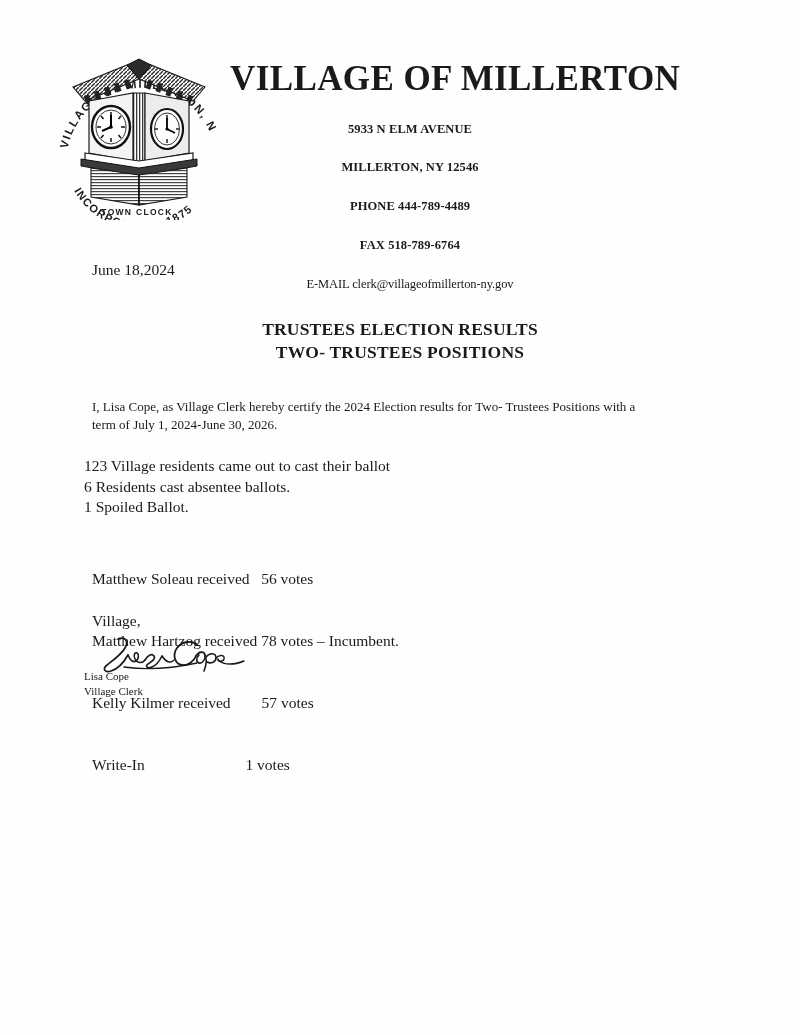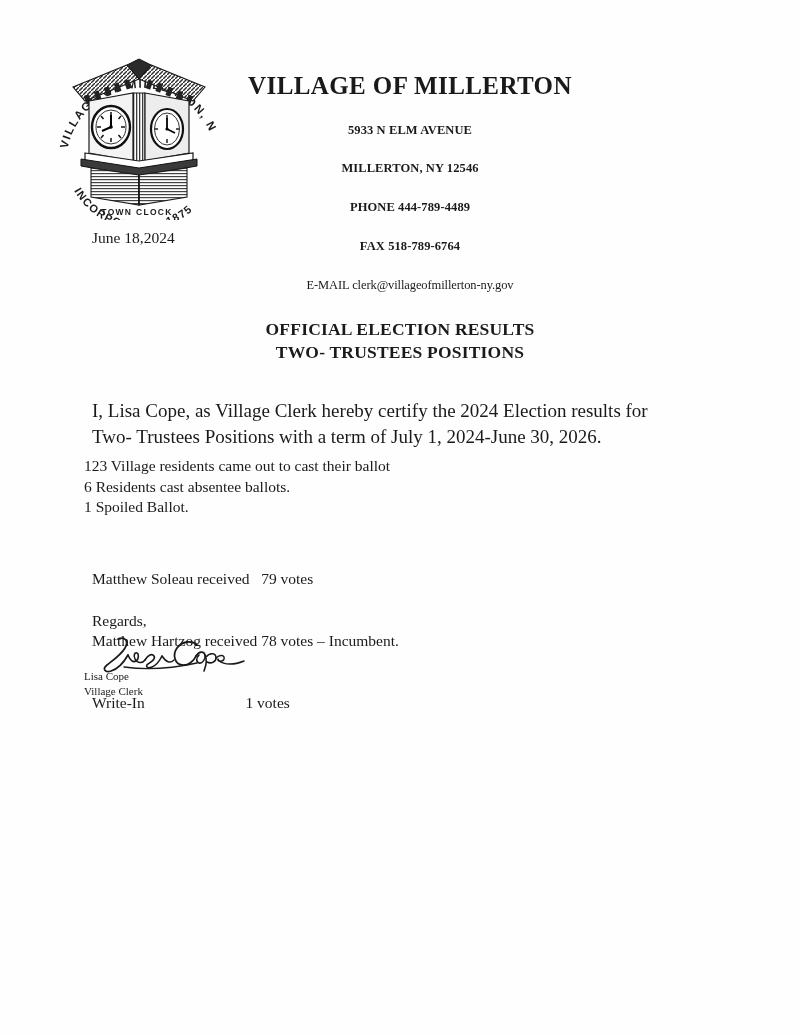"VILLAGE OF MILLERTON" .org-title { font-size: 25px -> 35px; margin: 12px 0 6px 0 -> 0 0 6px 0 }
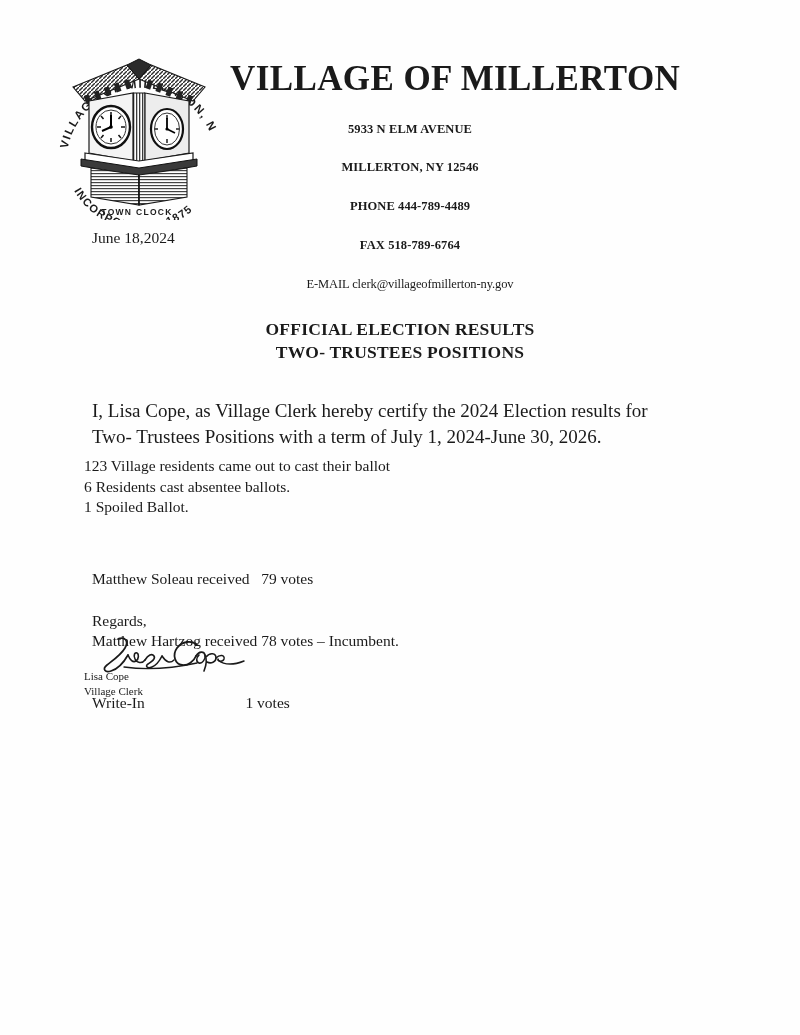"June 18,2024" .date-line { top: 229px -> 261px }
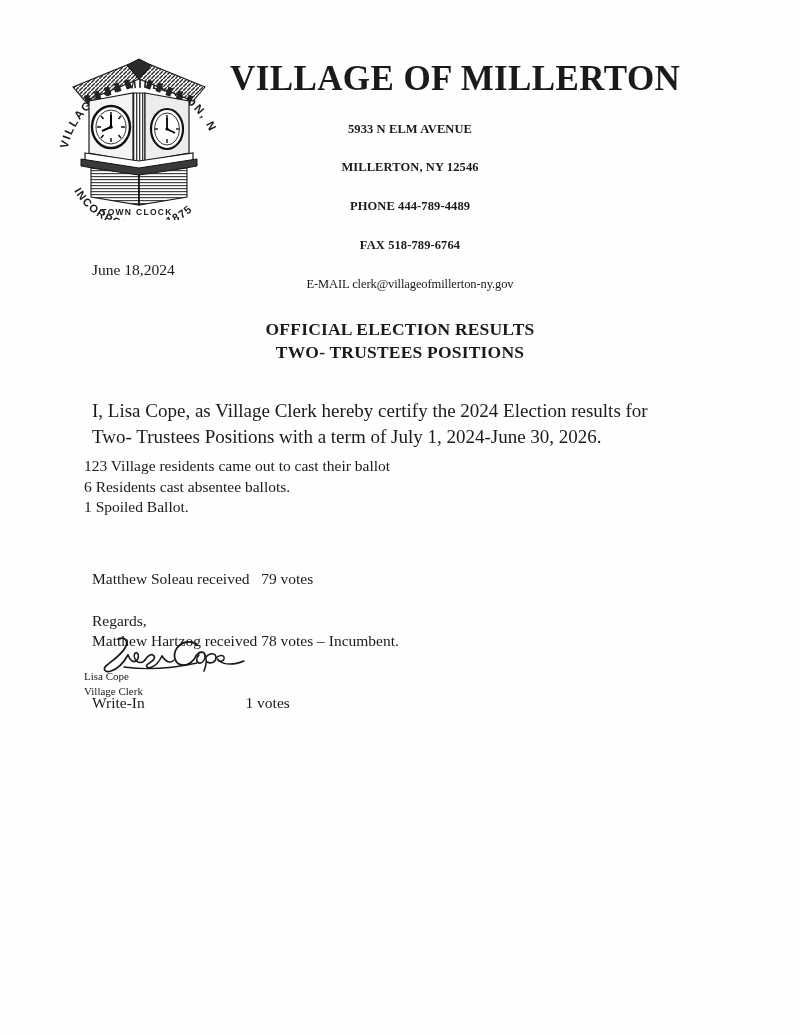"OFFICIAL ELECTION RESULTS" div.doc-title-line { text: OFFICIAL -> TRUSTEES }
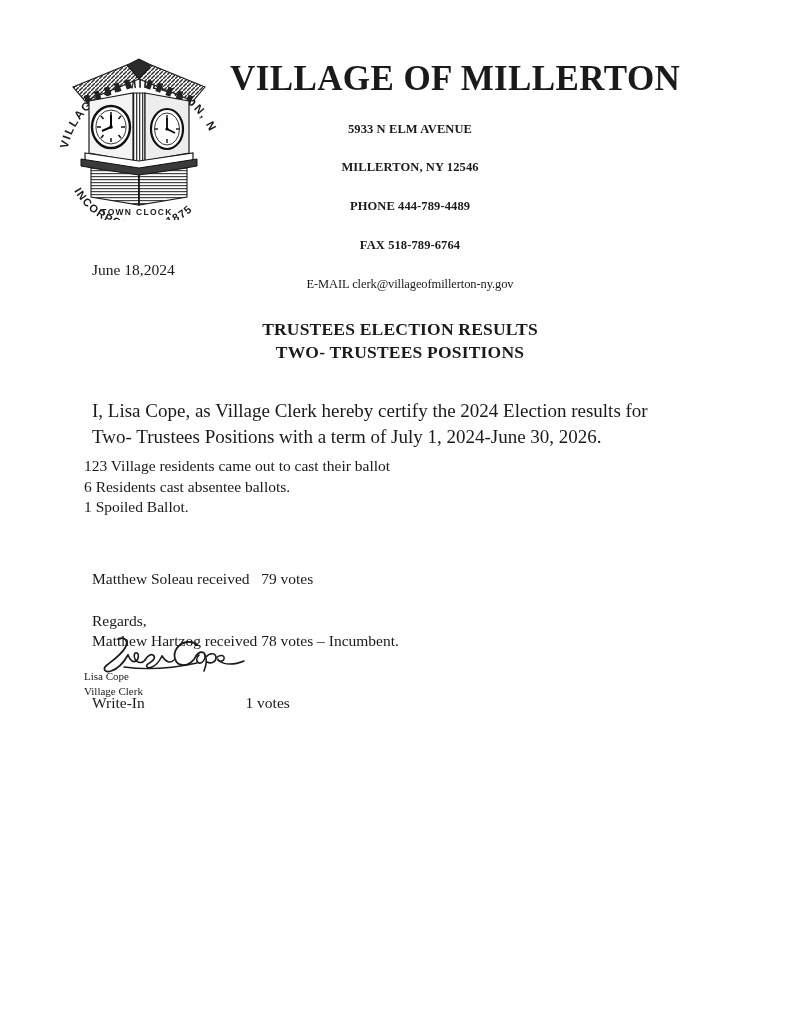"I, Lisa Cope, as Village" .body-text { font-size: 19px -> 13px }
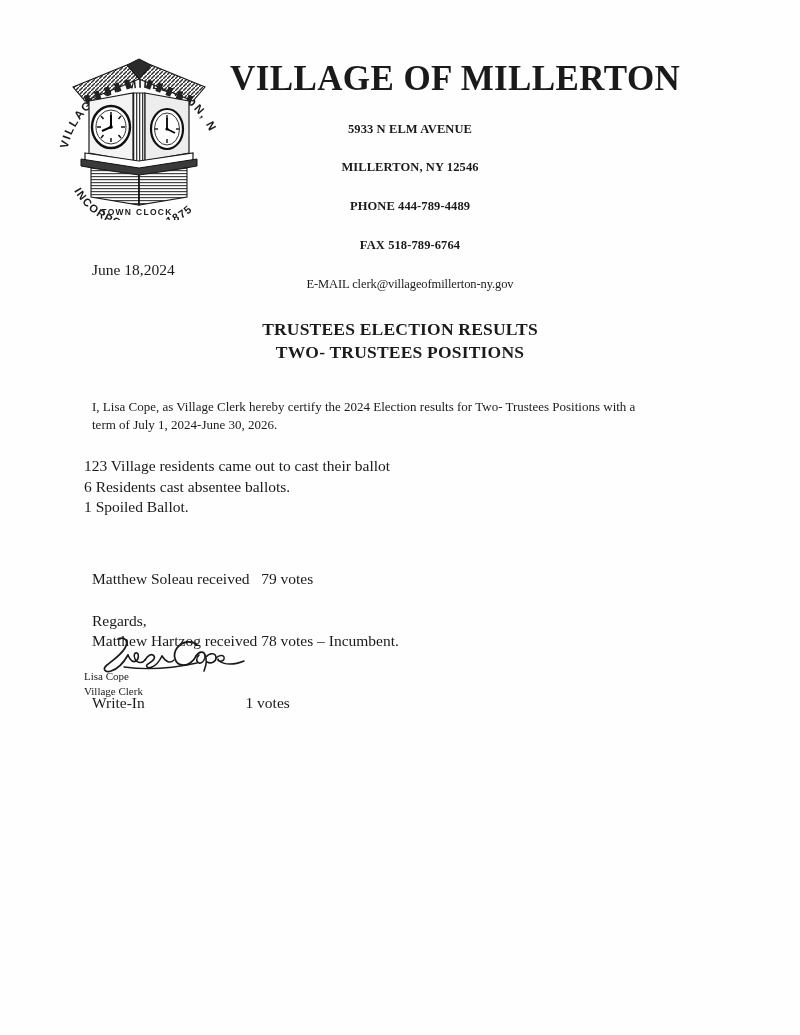"Matthew Soleau received 79 votes" div { text: 79 -> 56 }
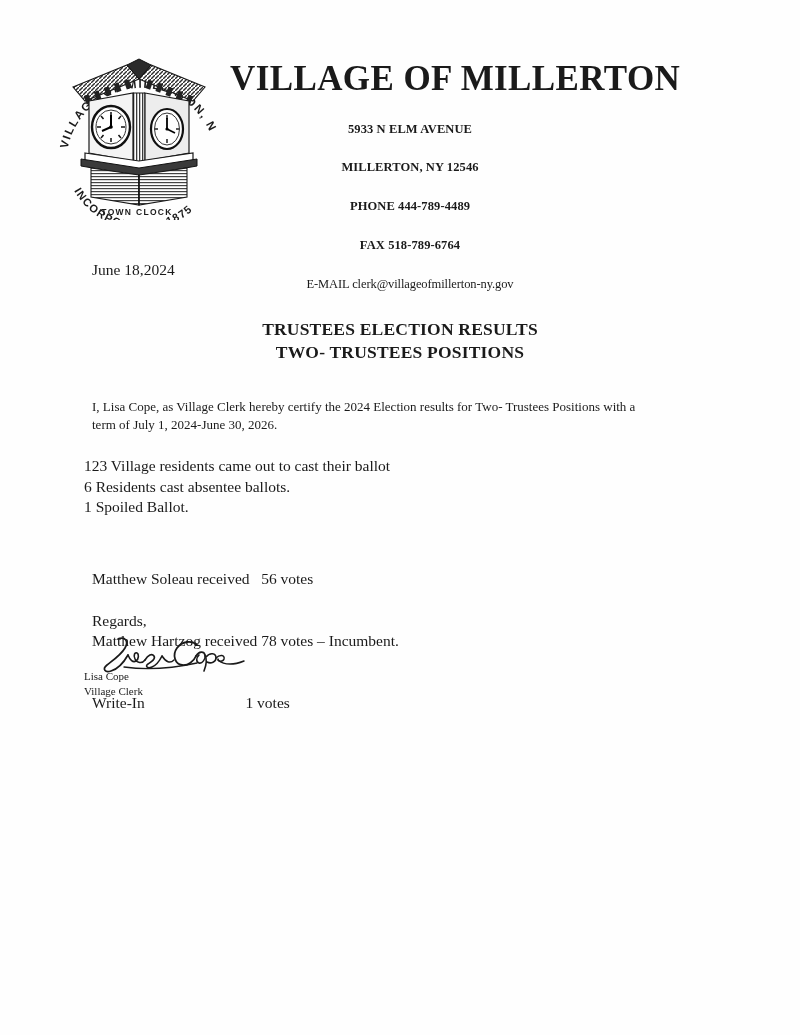"Regards," div.signoff { text: Regards -> Village }
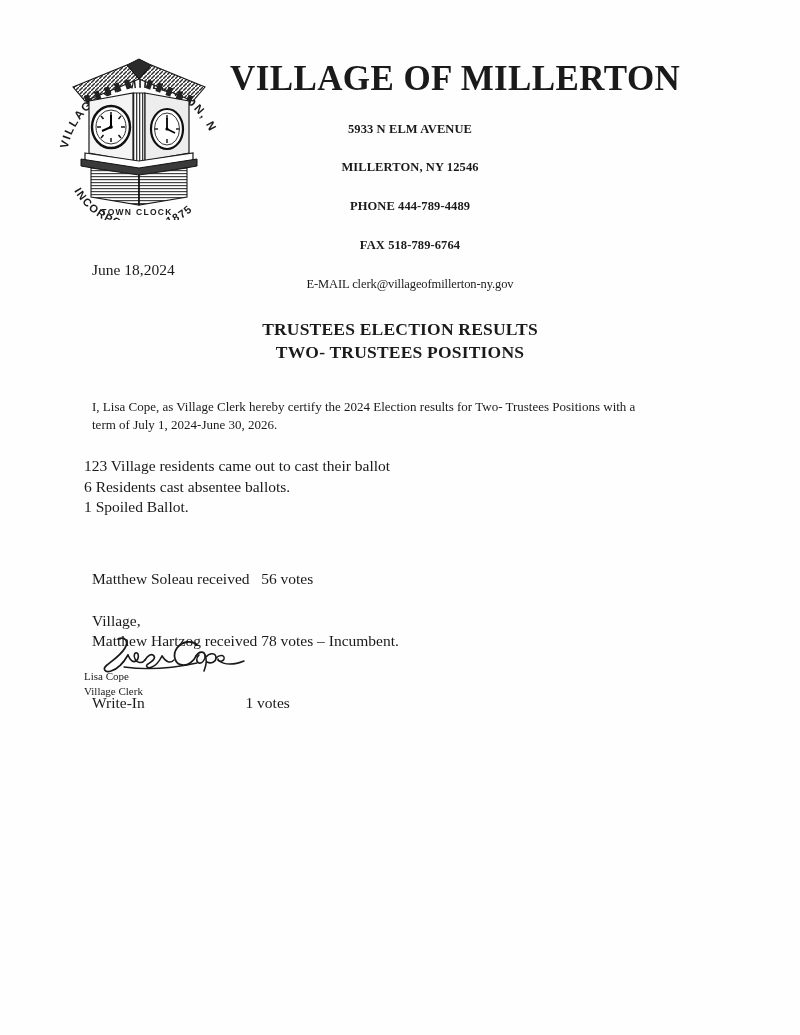"Kelly Kilmer received 57 votes" div { html: none -> <div>Kelly Kilmer received 57 votes</div> }
